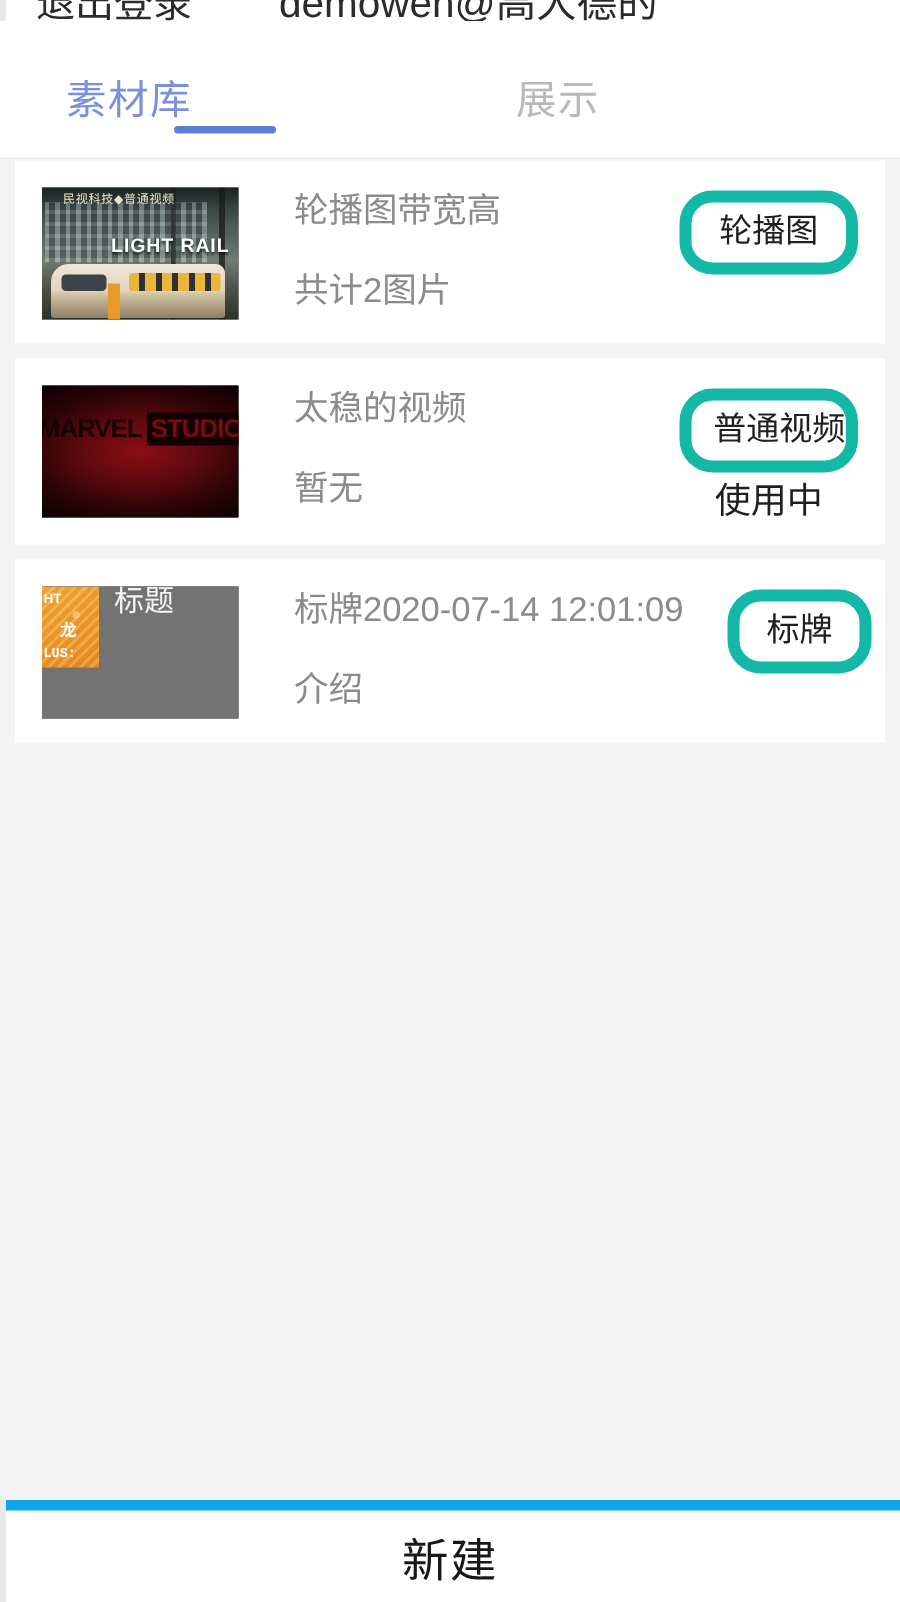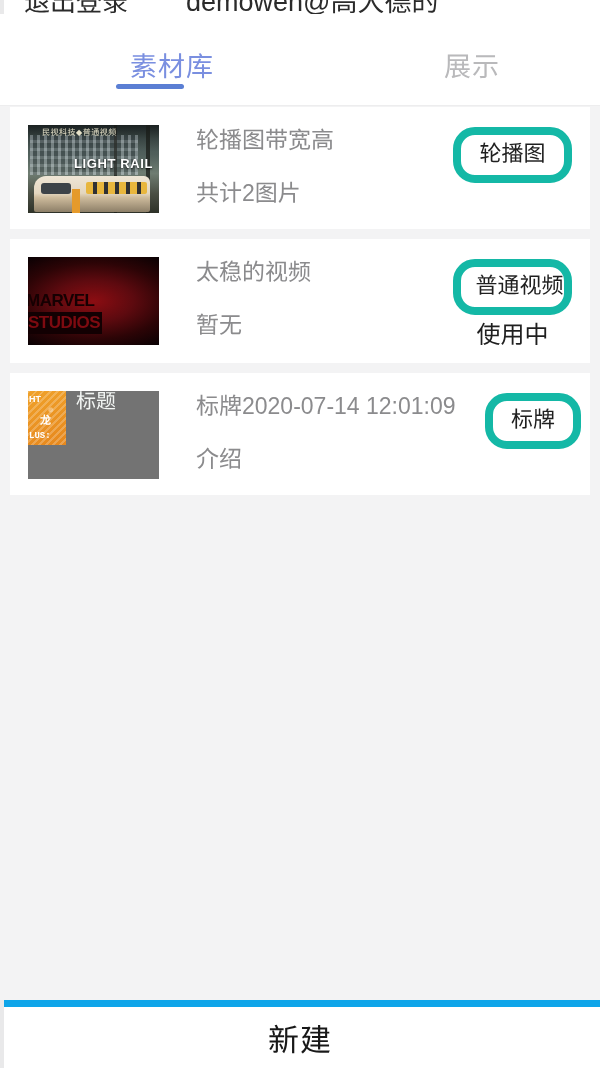"素材库" .tab { justify-content: center -> flex-start }
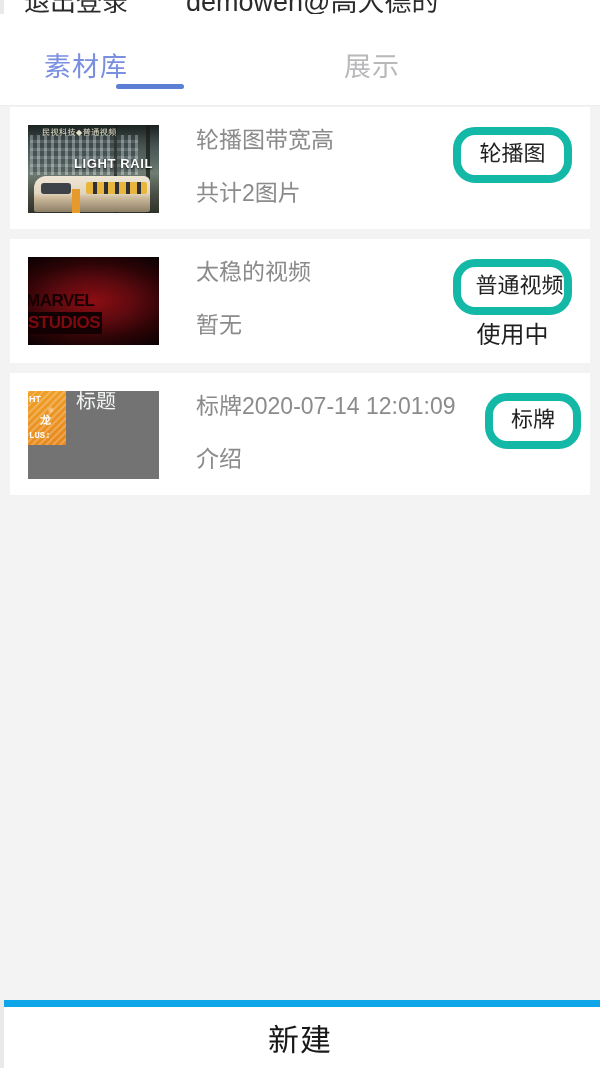"MARVEL" .marvel-word { flex-direction: column -> none; top: 33px -> 18px }
